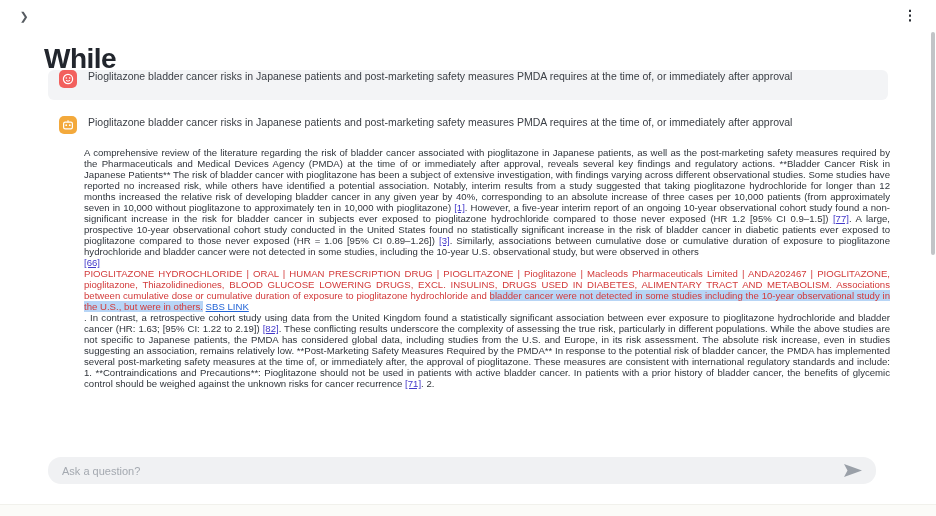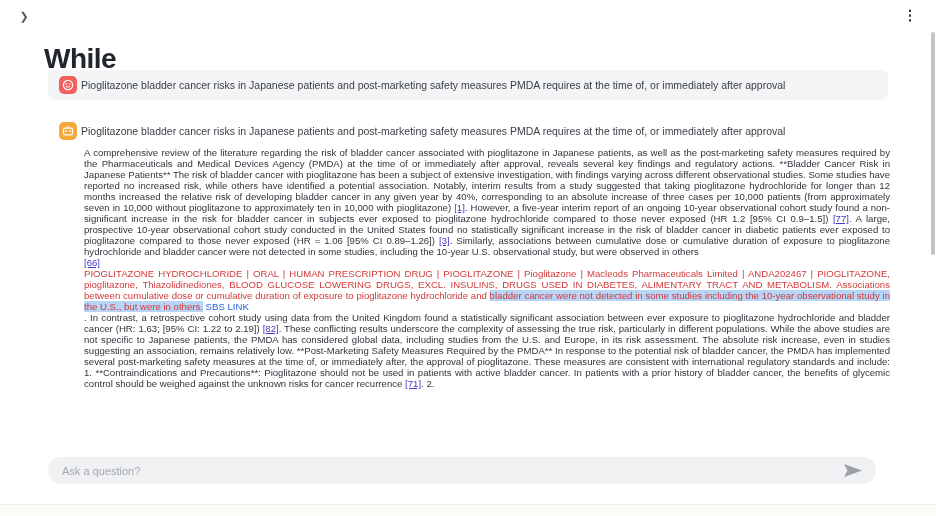"Pioglitazone bladder cancer risks in" .msg-row { align-items: center -> flex-start; gap: 4px -> 11px }
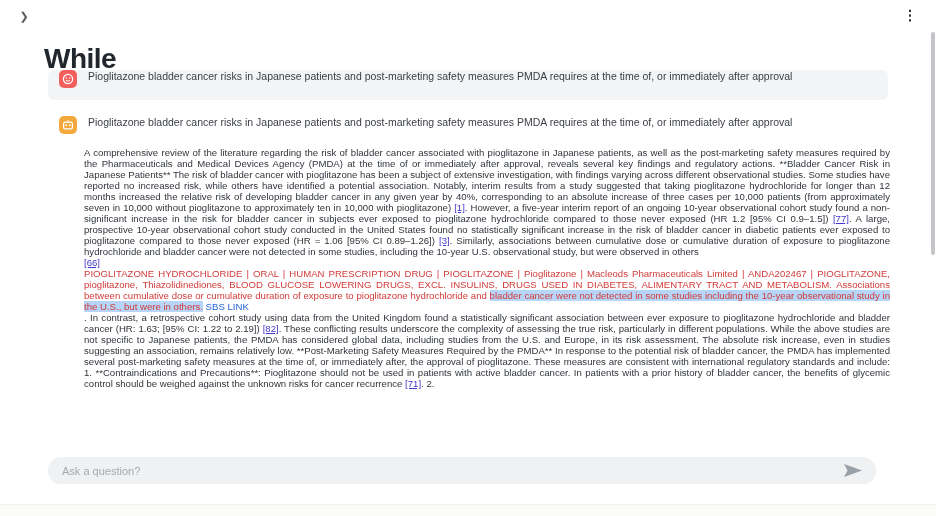"SBS LINK" .answer .sbs { text-decoration: none -> underline }
